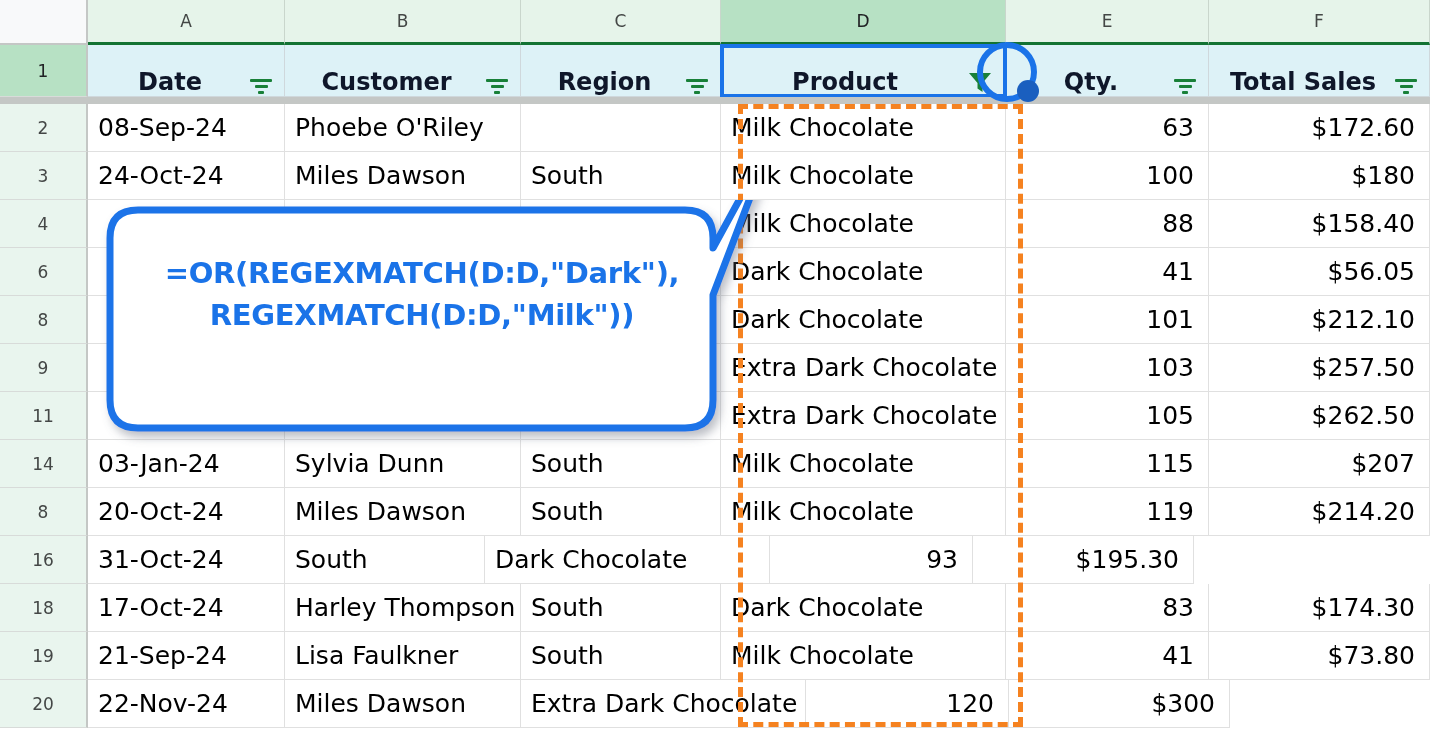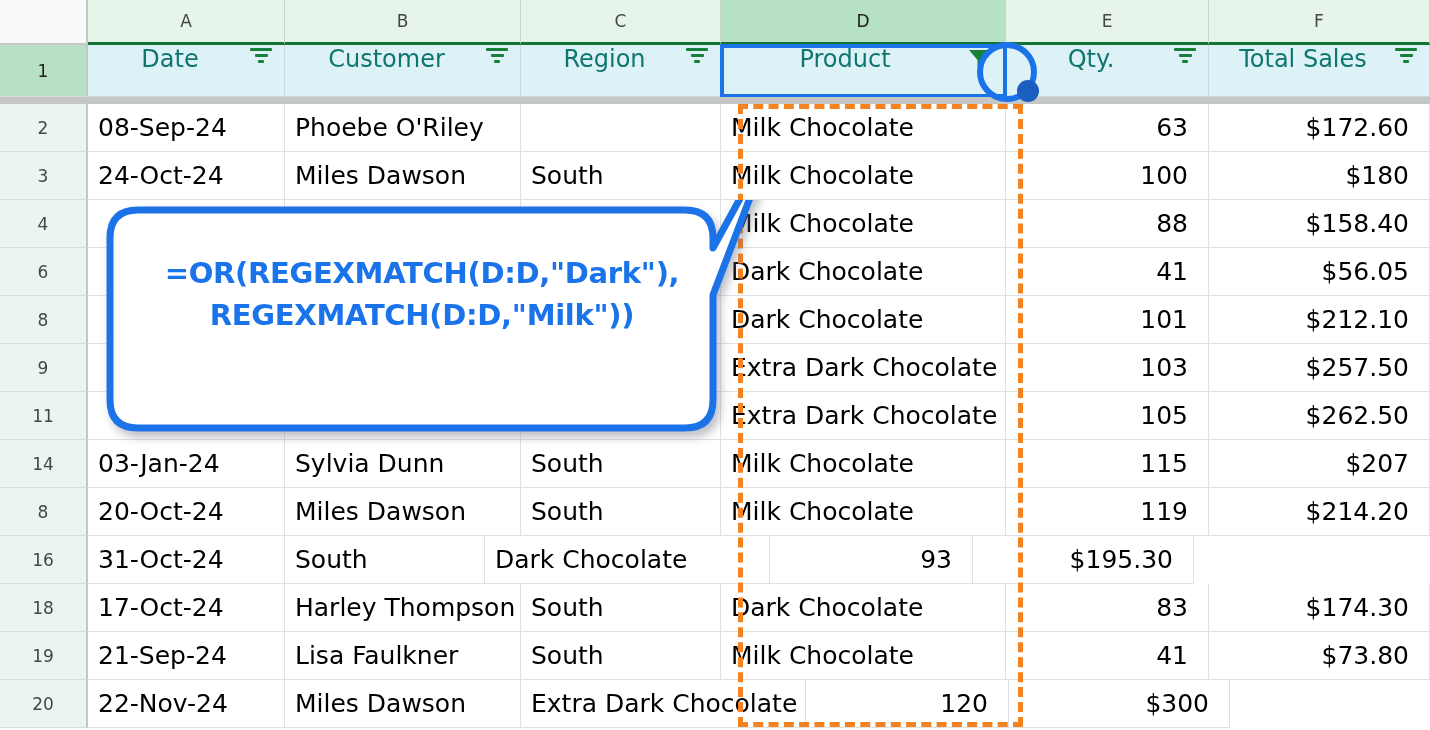"Date" .hcell { align-items: flex-start -> flex-end; color: #0f766e -> #0f172a; font-weight: normal -> bold }
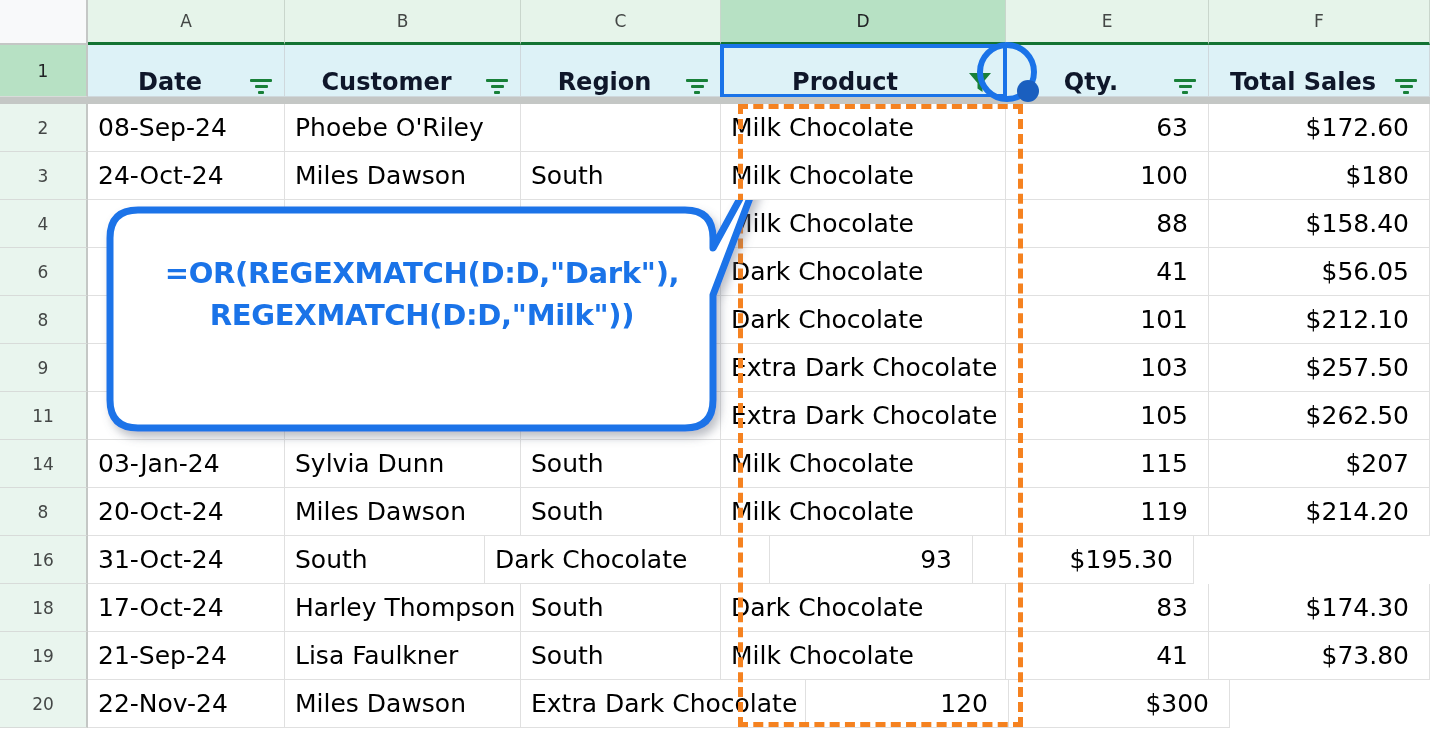"63" .dcell.num { padding-right: 20px -> 14px }
